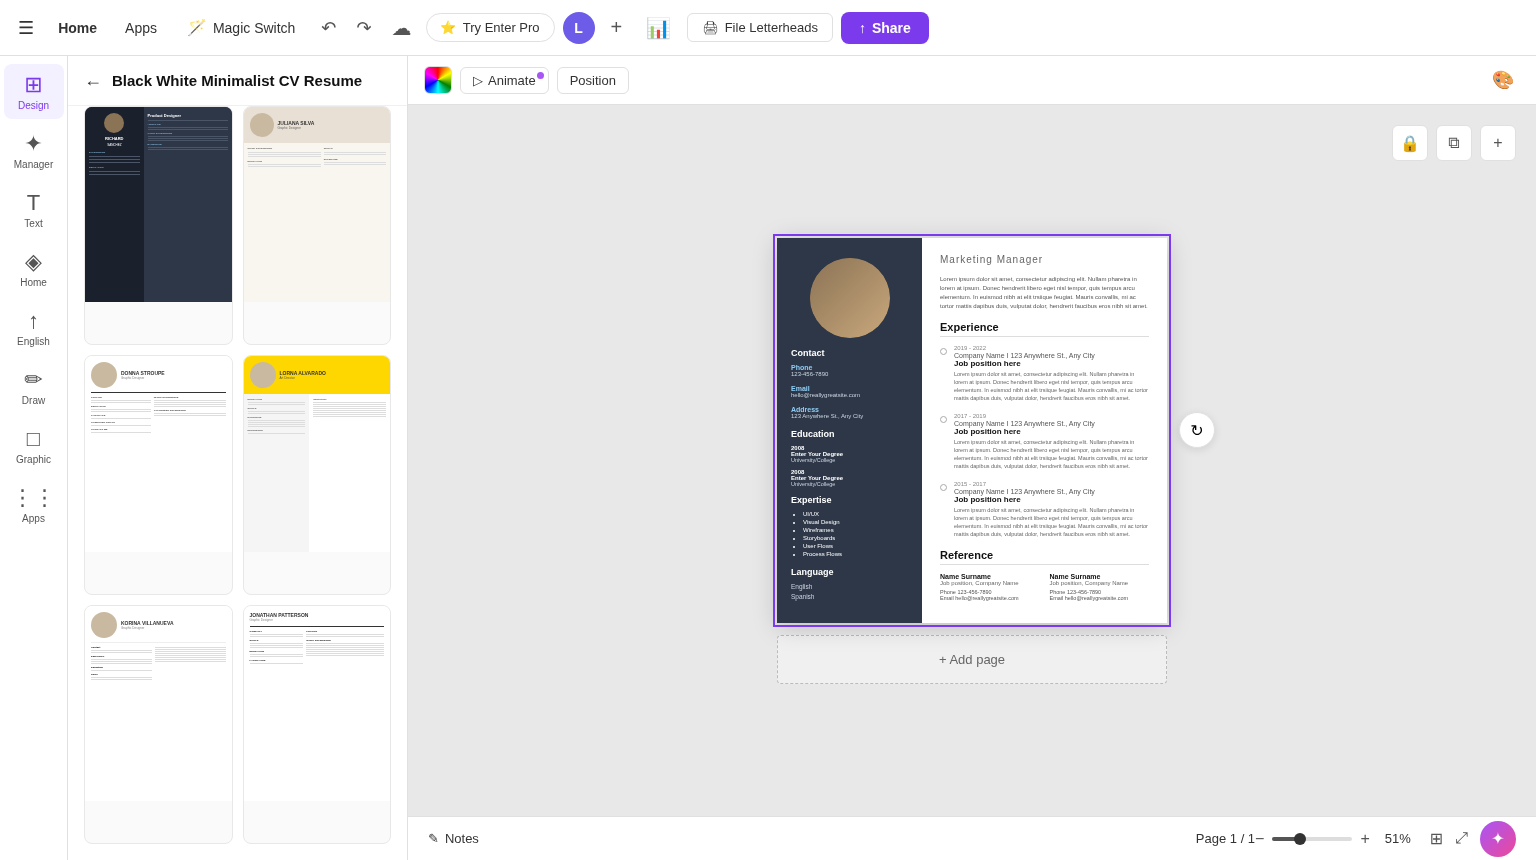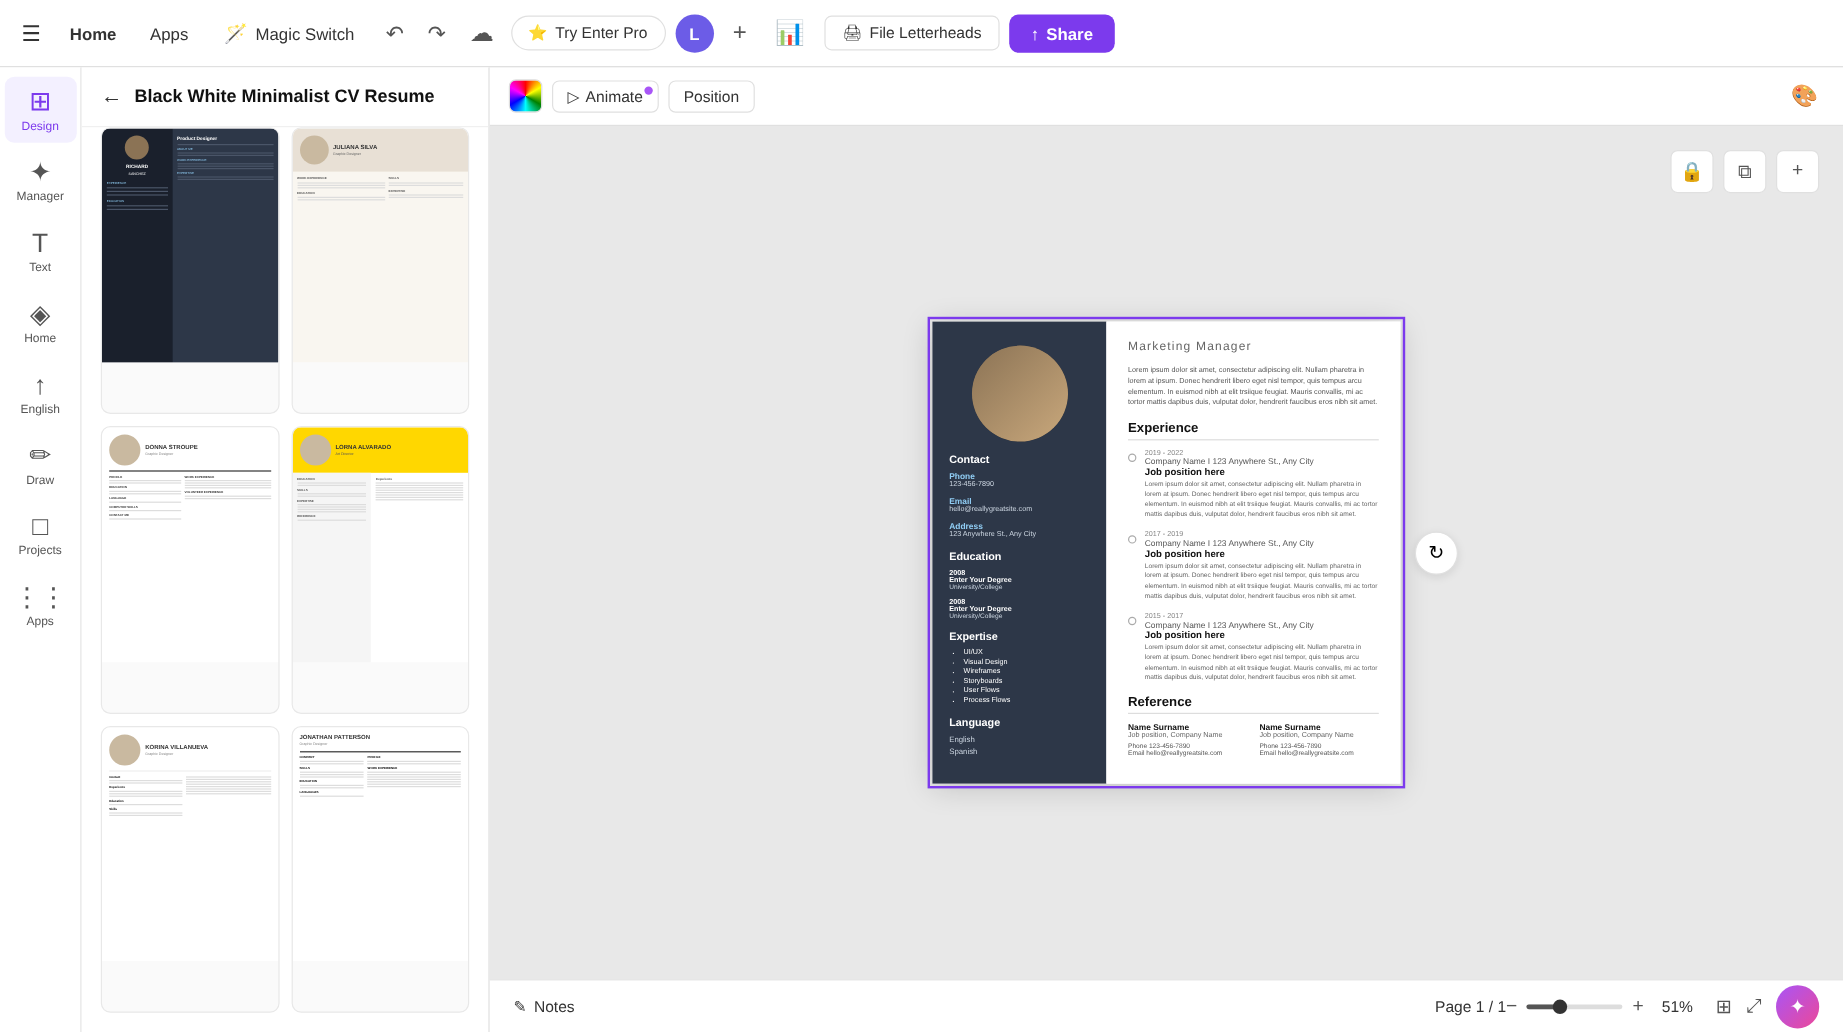"Projects" span { text: Projects -> Graphic }
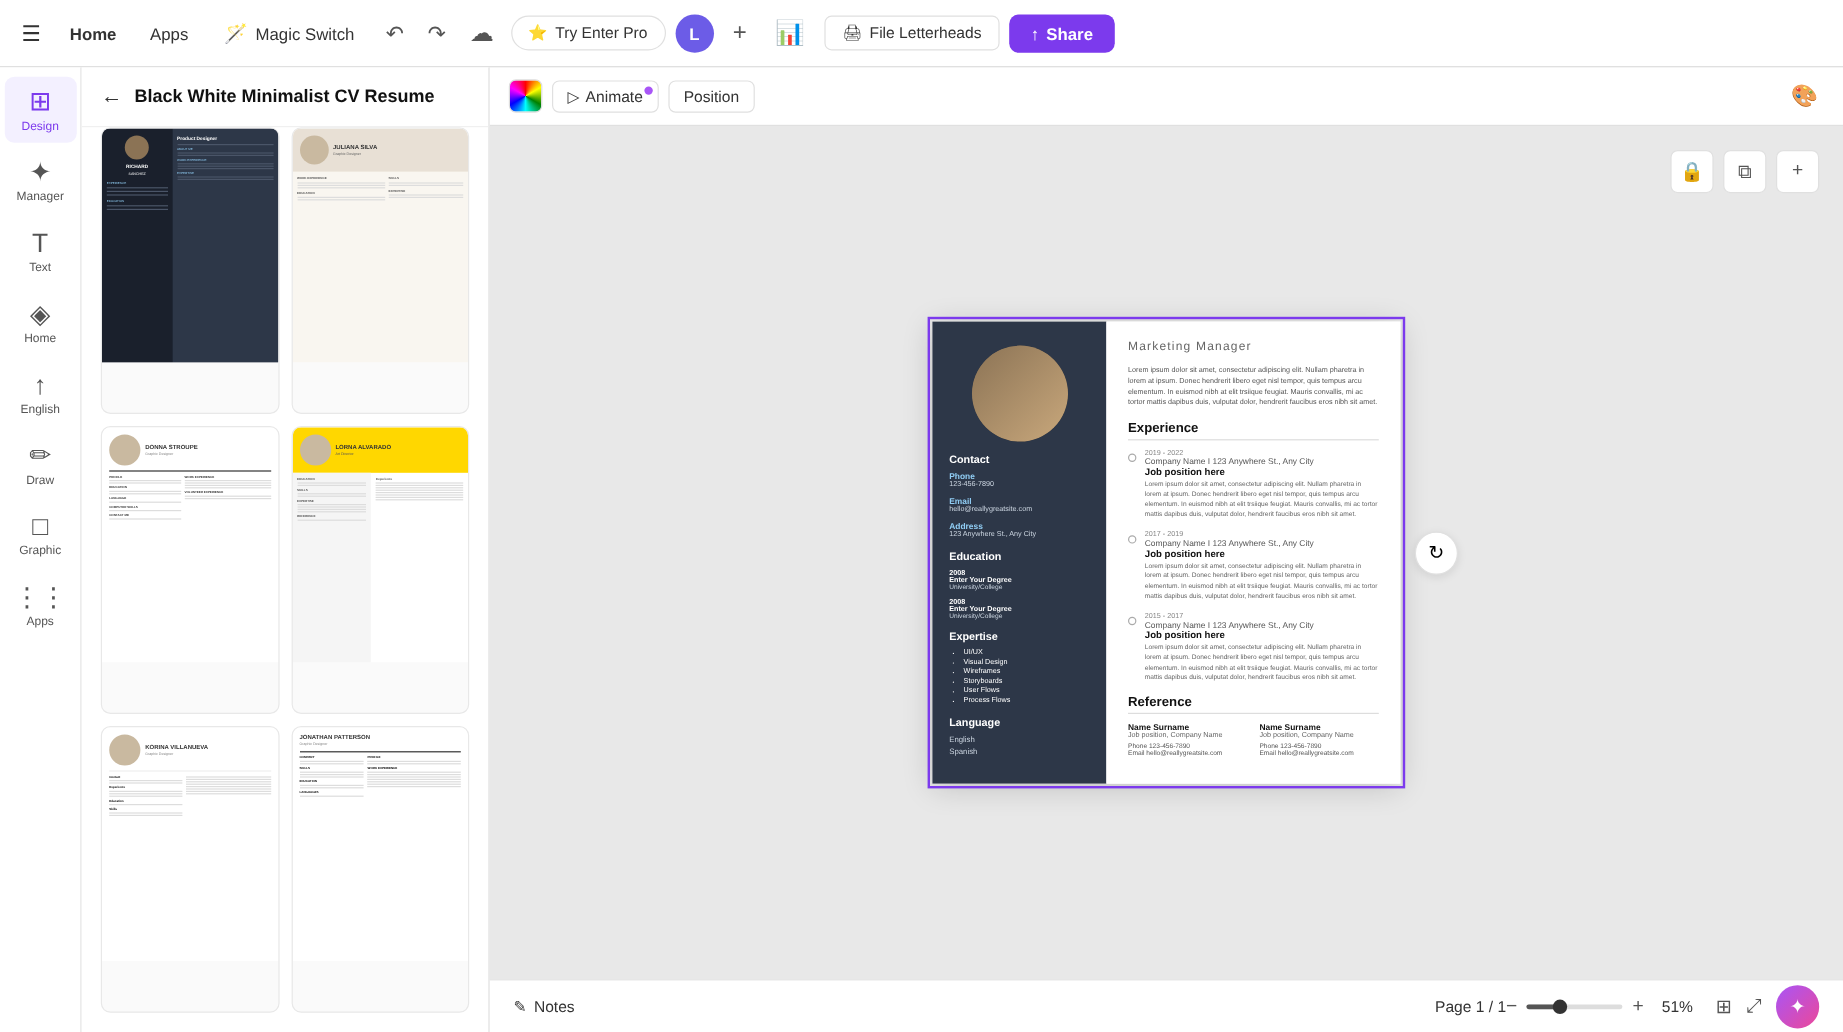"+ Add page" div.cv-add-page { html: none -> <div>+ Add page</div> }
